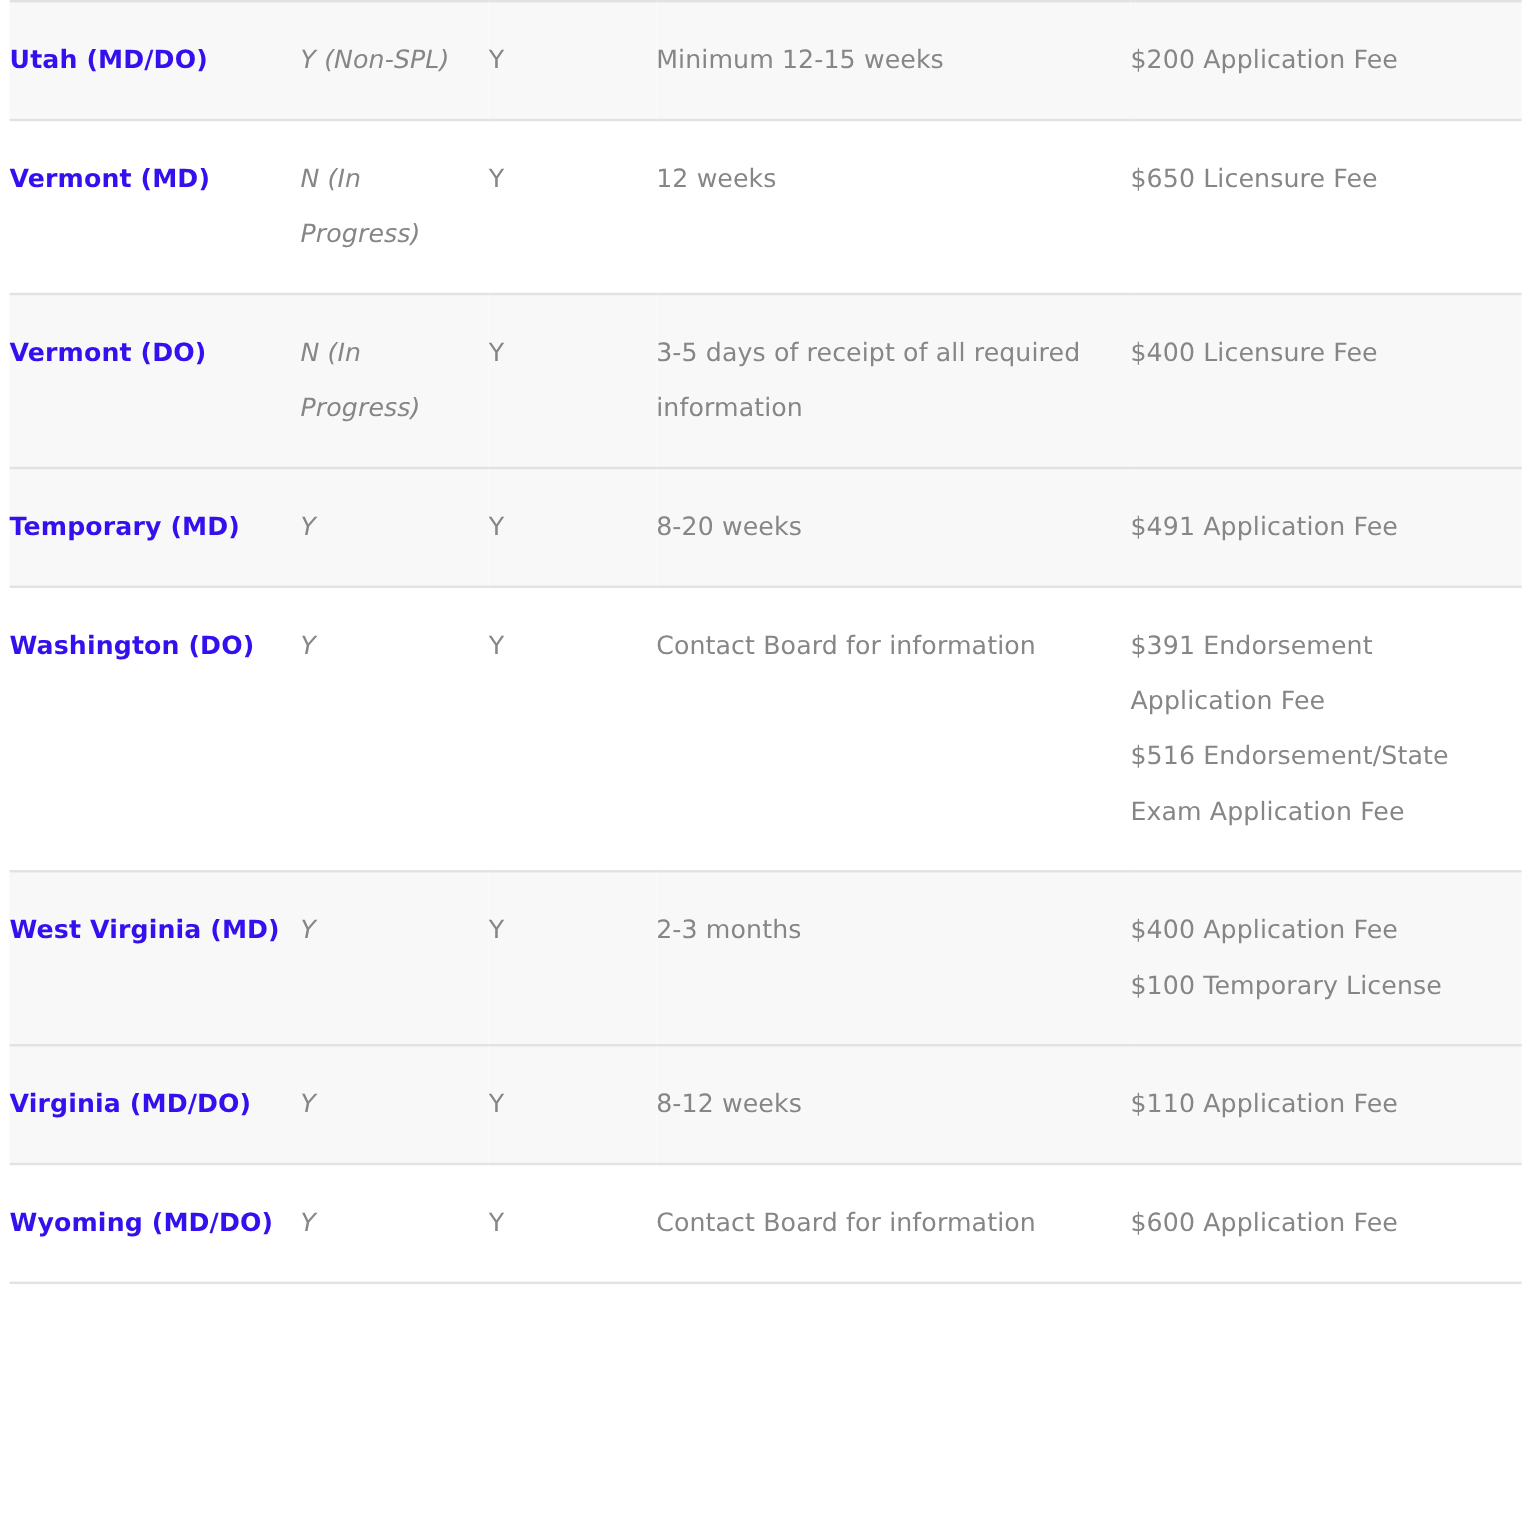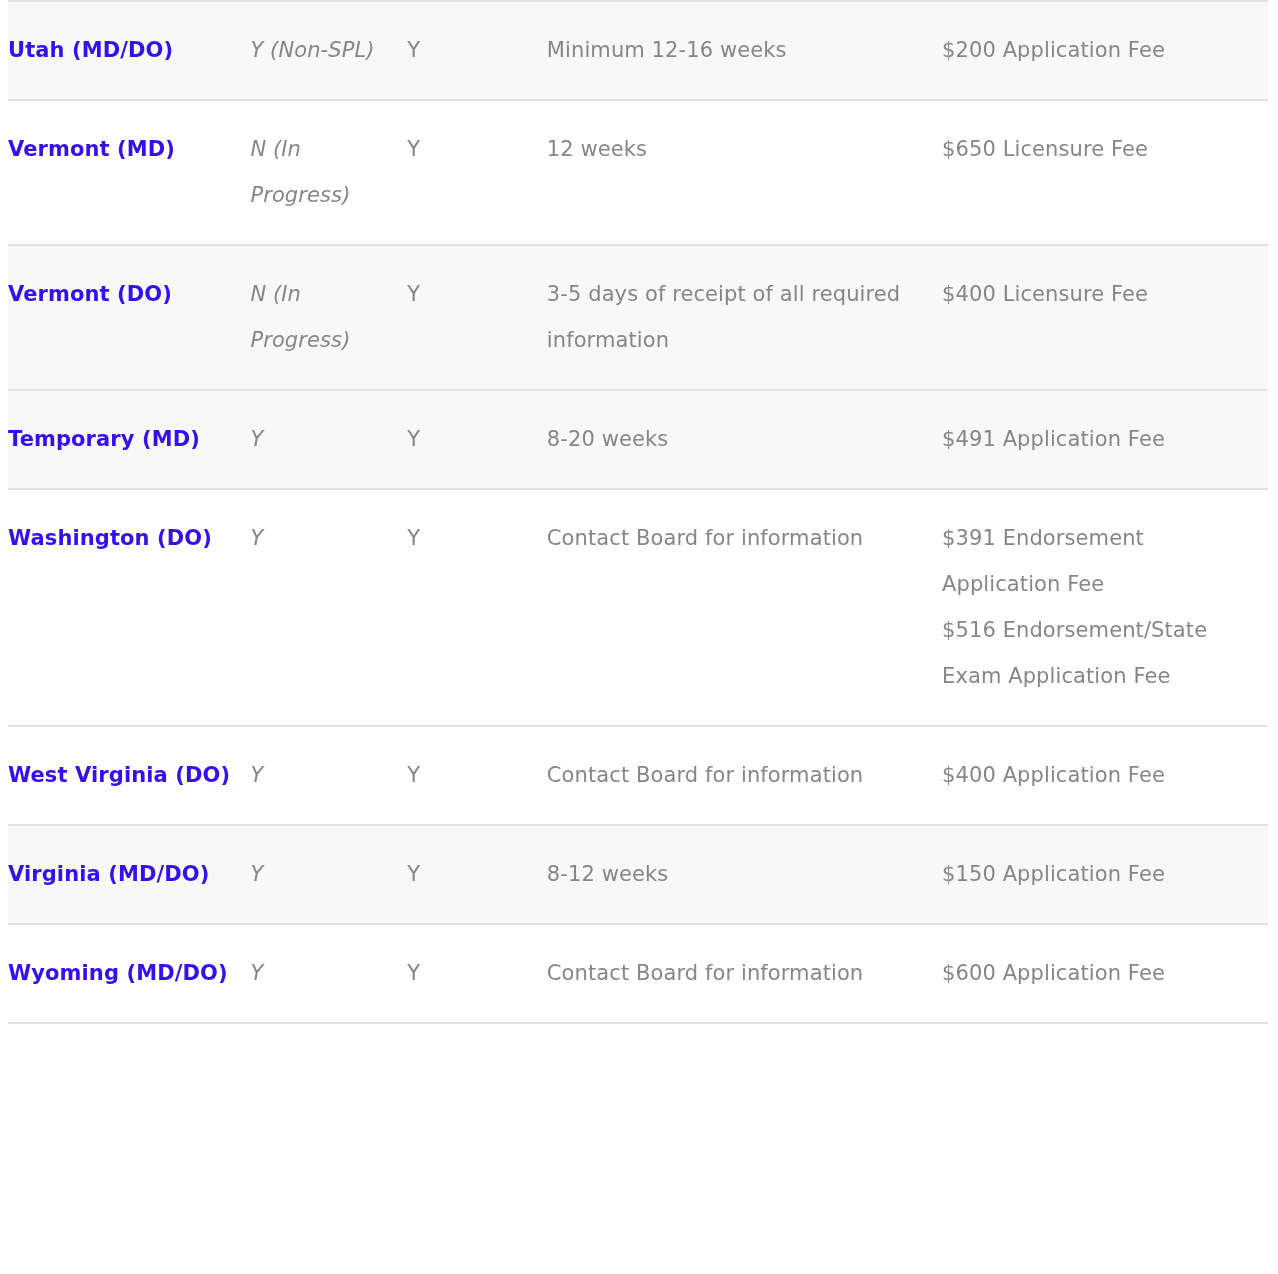"Minimum 12-16 weeks" span { text: 12-16 -> 12-15 }
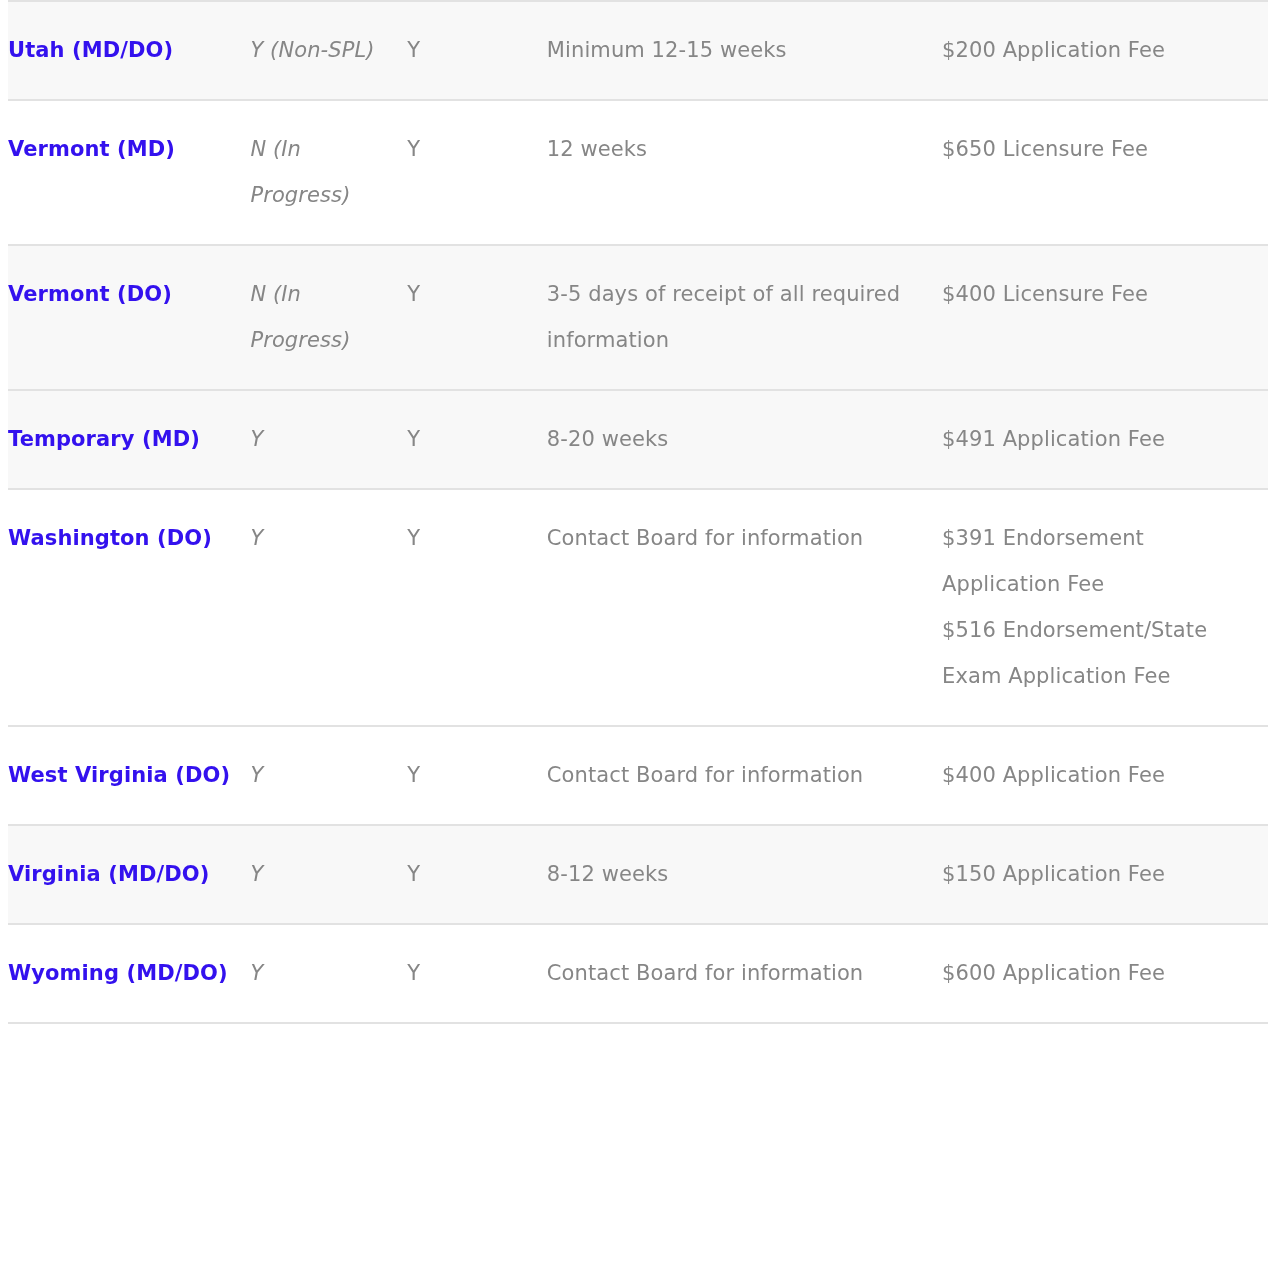"West Virginia (MD)" tr.row { html: none -> <tr> <td><a>West Virginia (MD)</a></td> <td><span>Y</span></td> <td><span>Y</span></td> <td><span>2-3 months</span></td> <td> <span>$400 Application Fee</span> <span>$100 Temporary License</span> </td> </tr> }
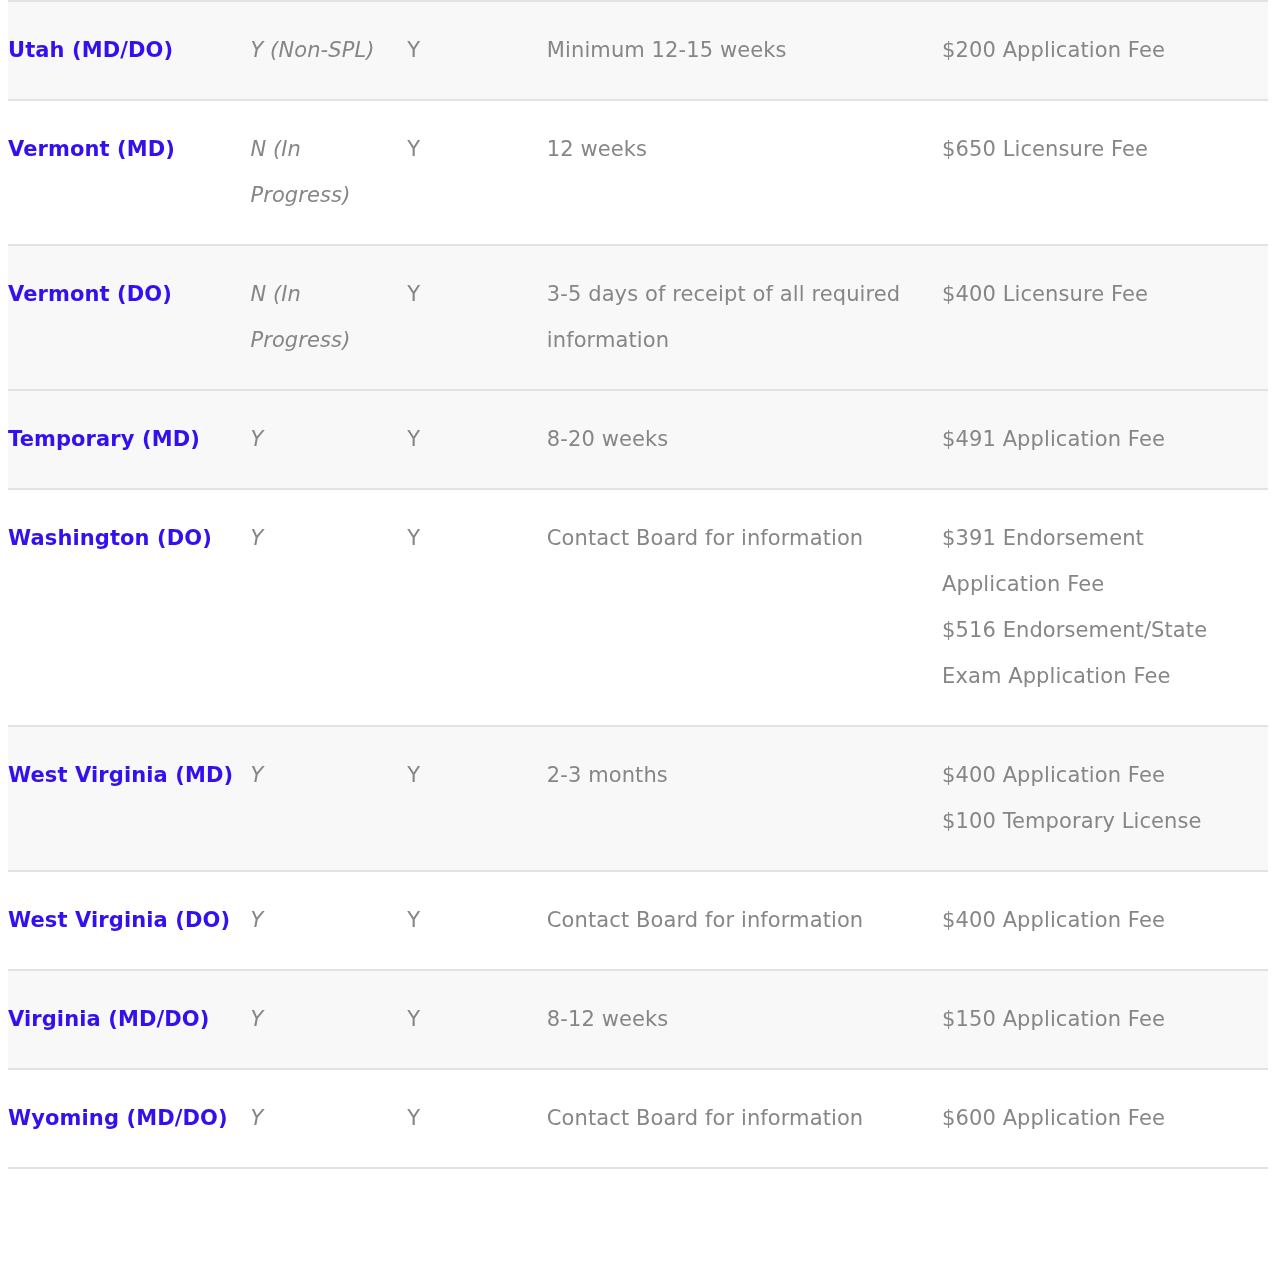"West Virginia (DO)" tr.row { html: <tr> <td><a>West Virginia (DO)</a></td> <td><span>Y</span></td> <td><span>Y</span></td> <td><span>Contact Board for information</span></td> <td> <span>$400 Application Fee</span> </td> </tr> -> none }
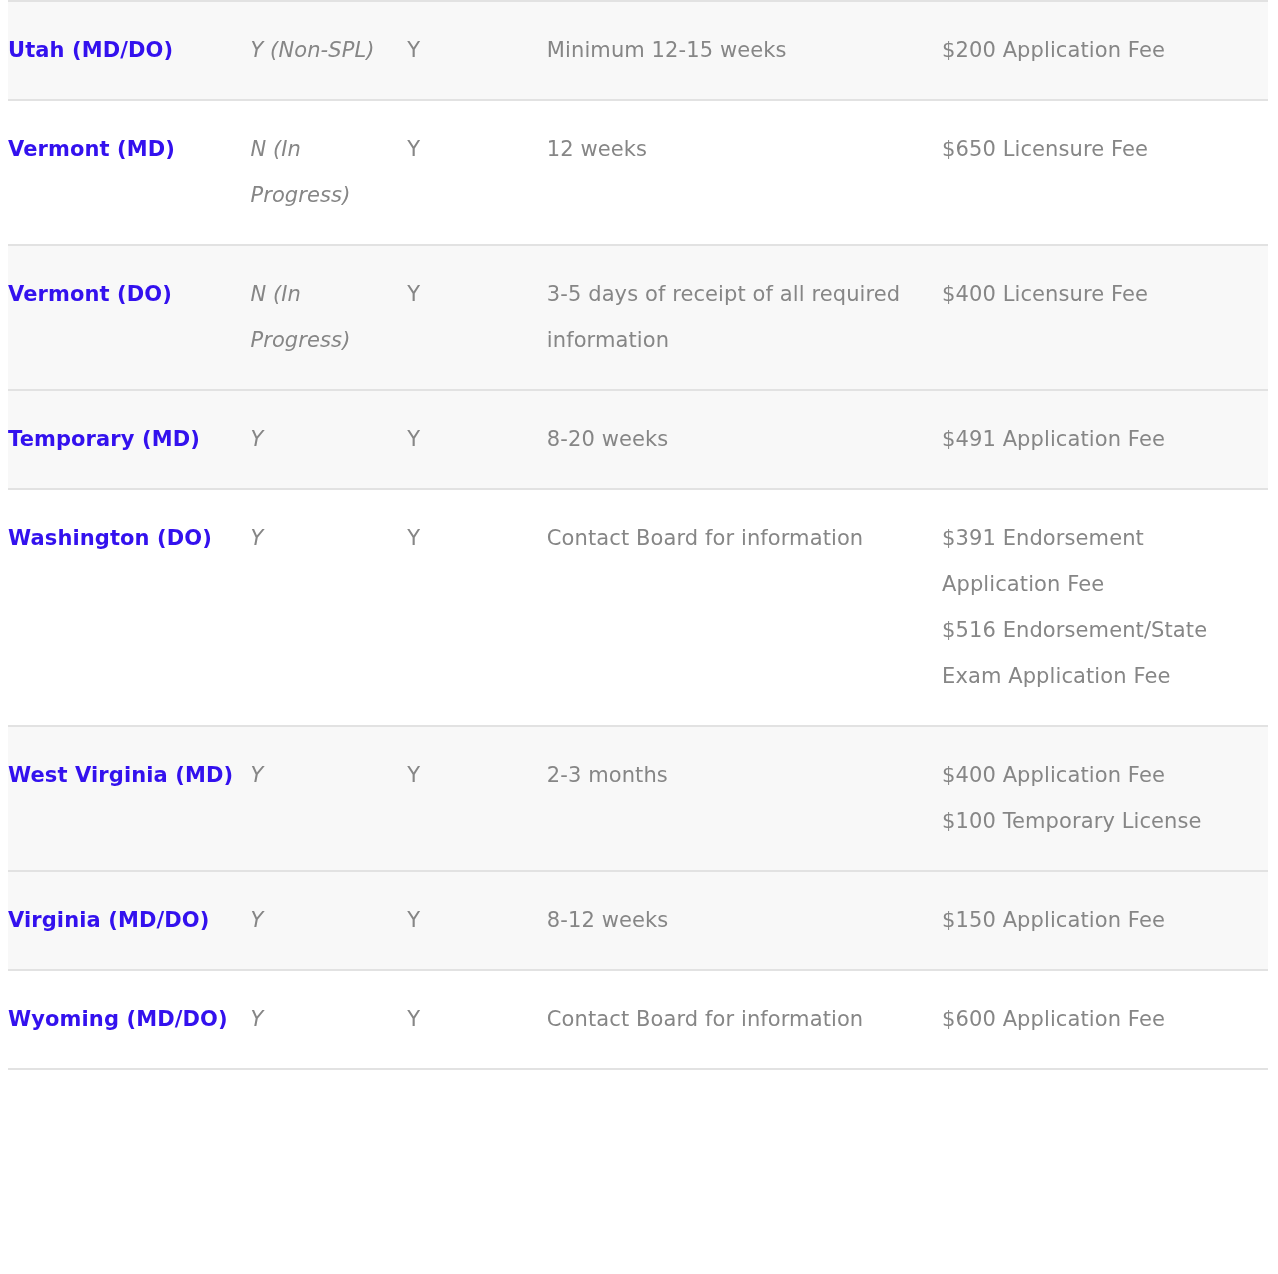"$150 Application Fee" span.fee-line { text: $150 -> $110 }
